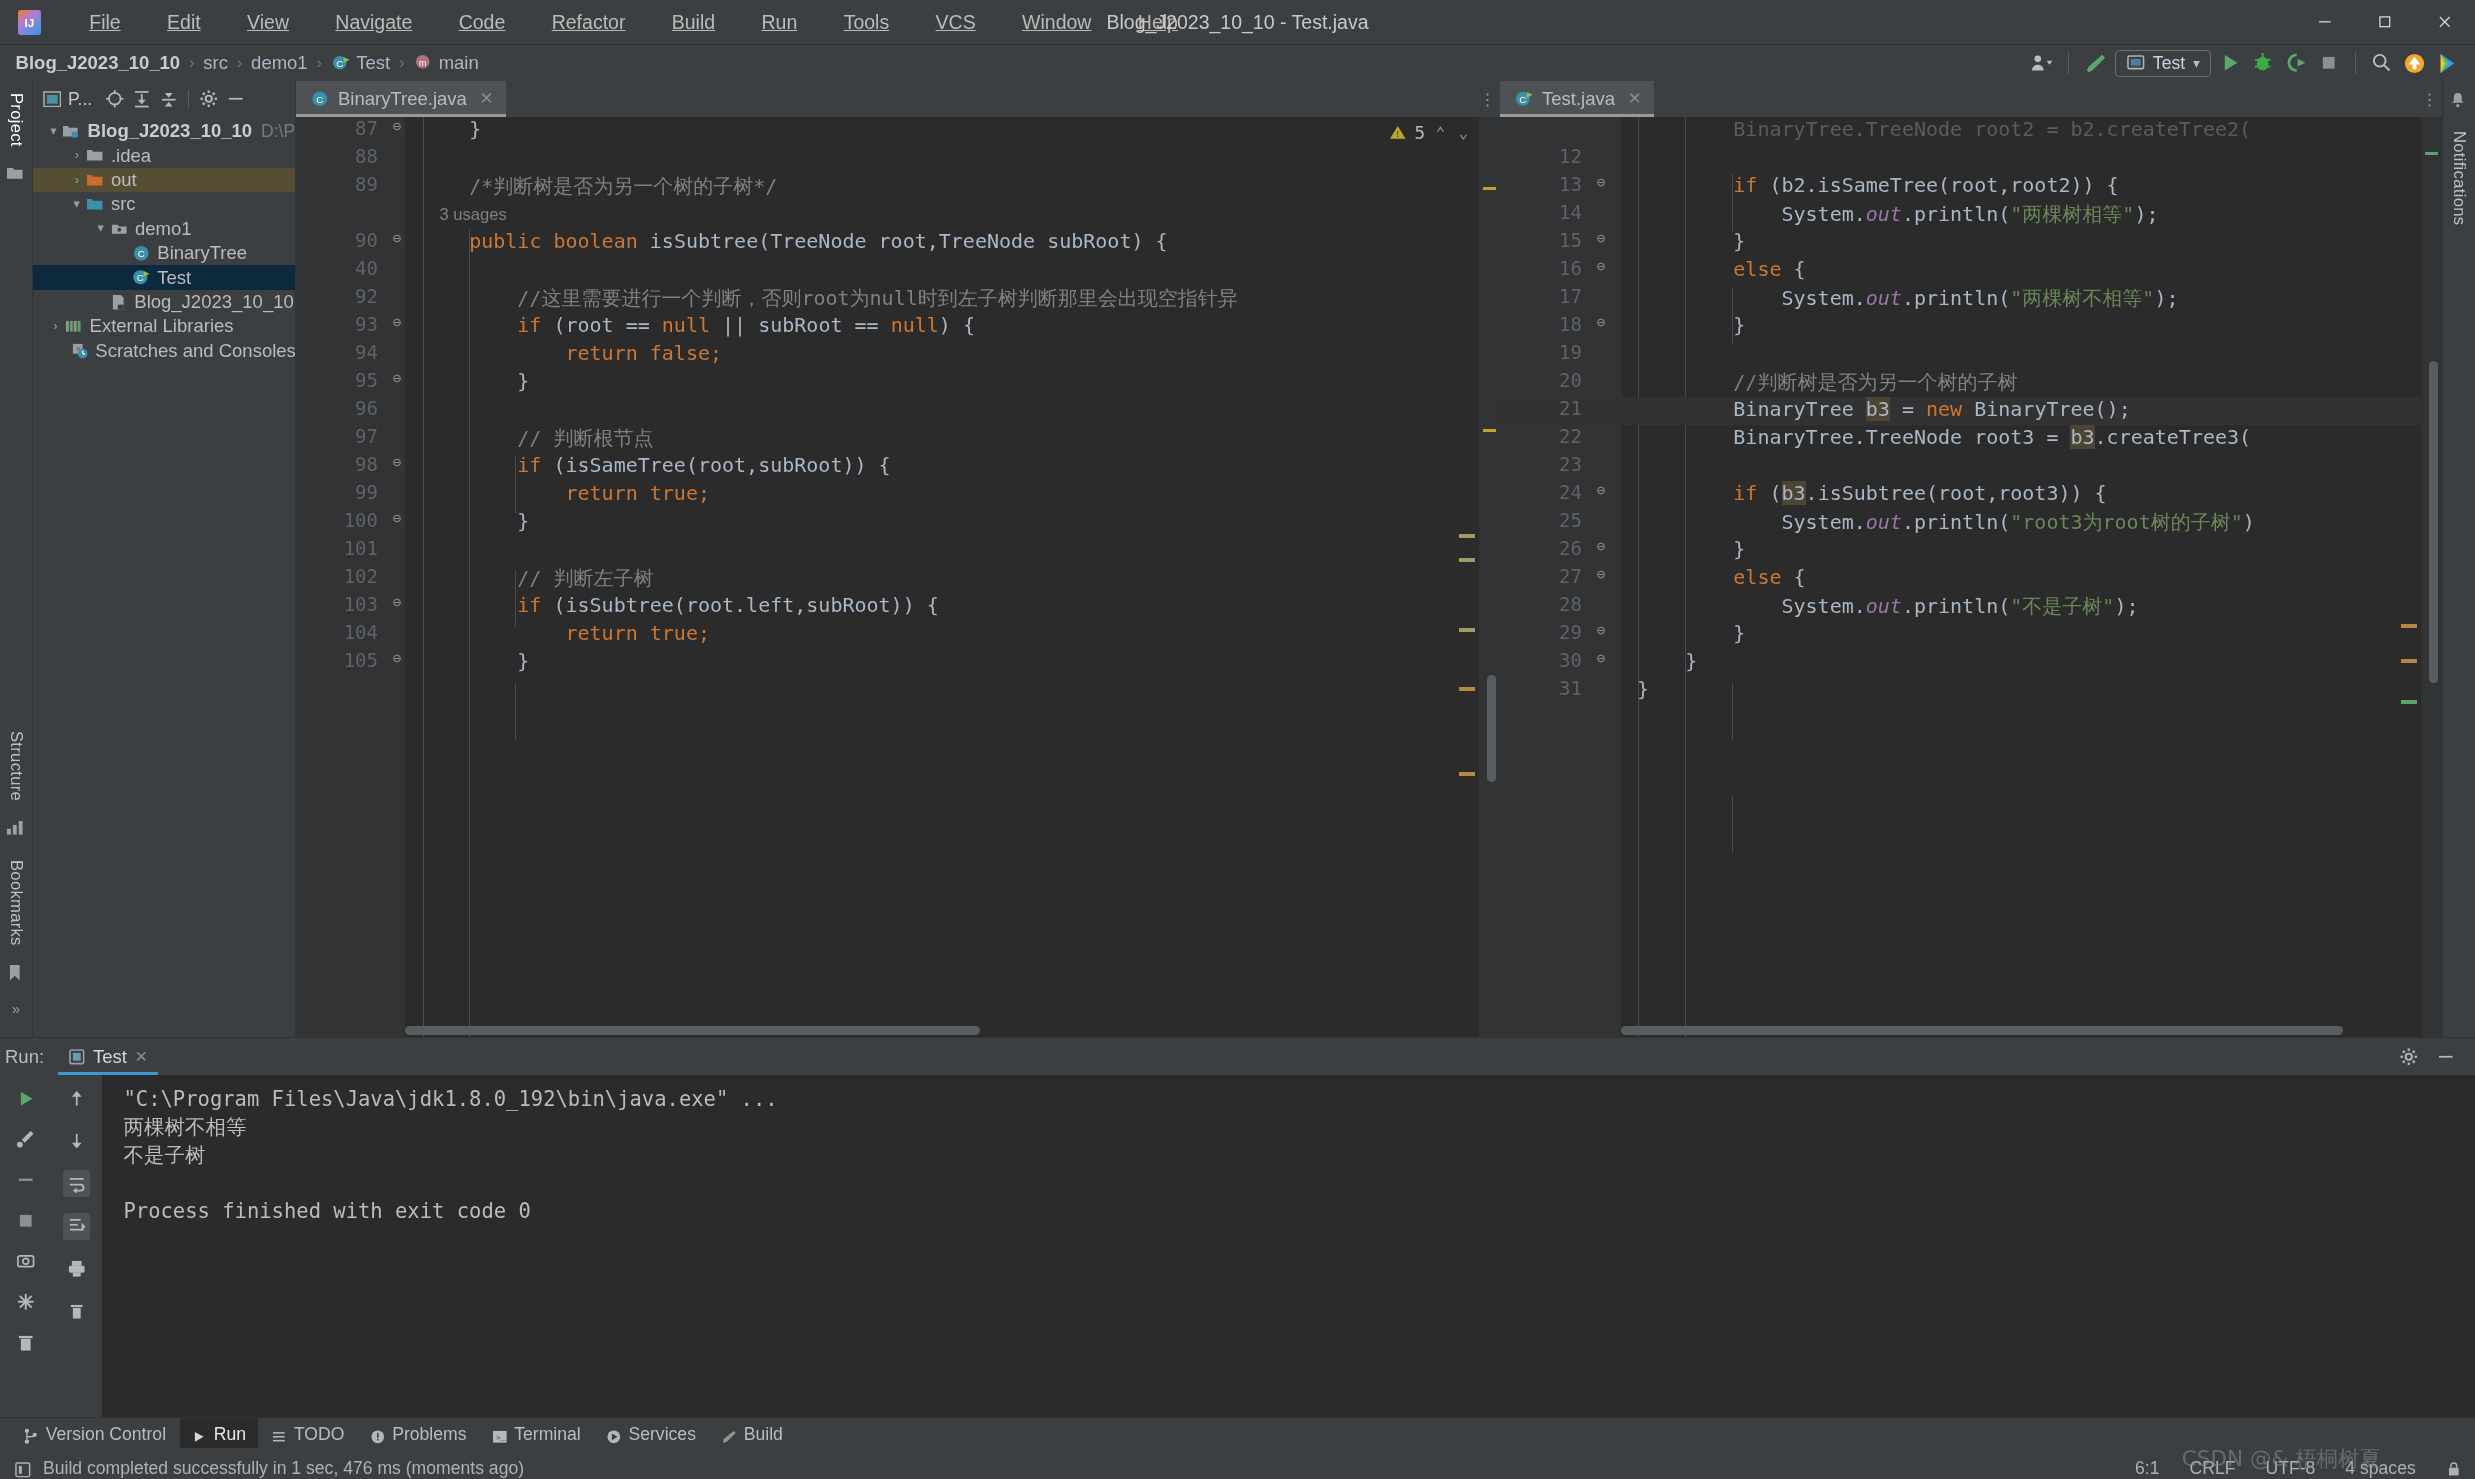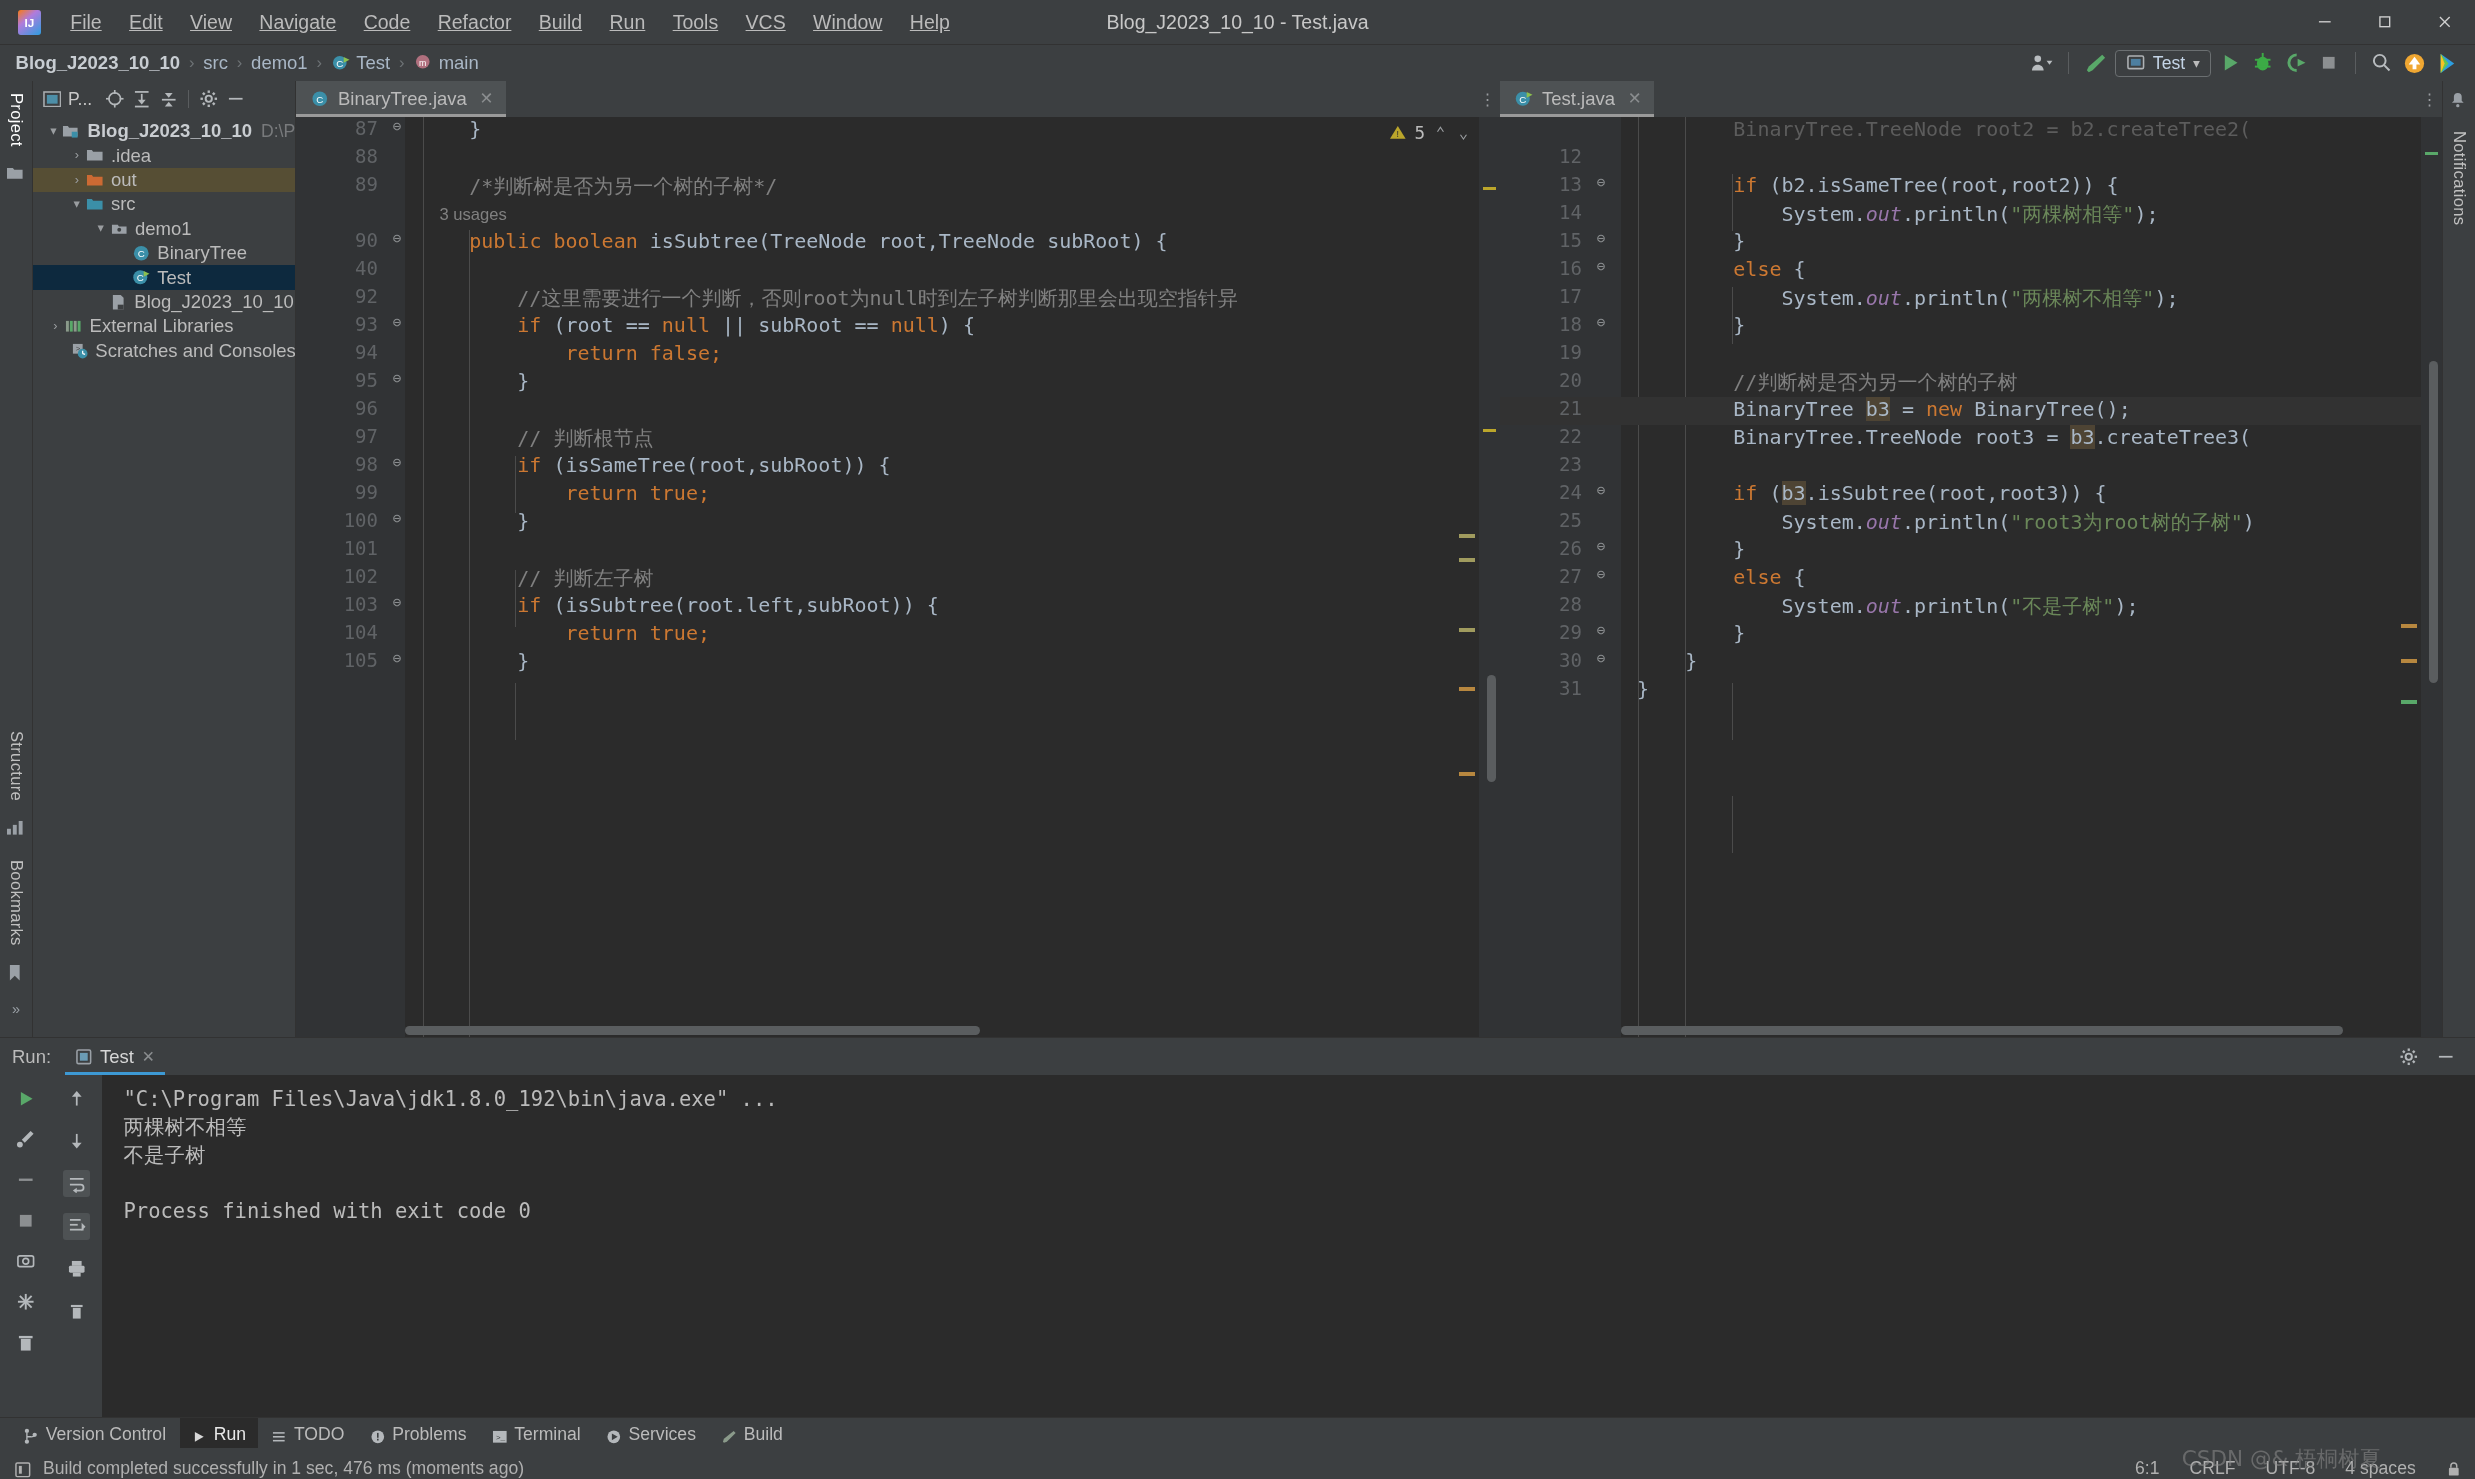"File" .menu-item u { margin-left: none -> 19px }
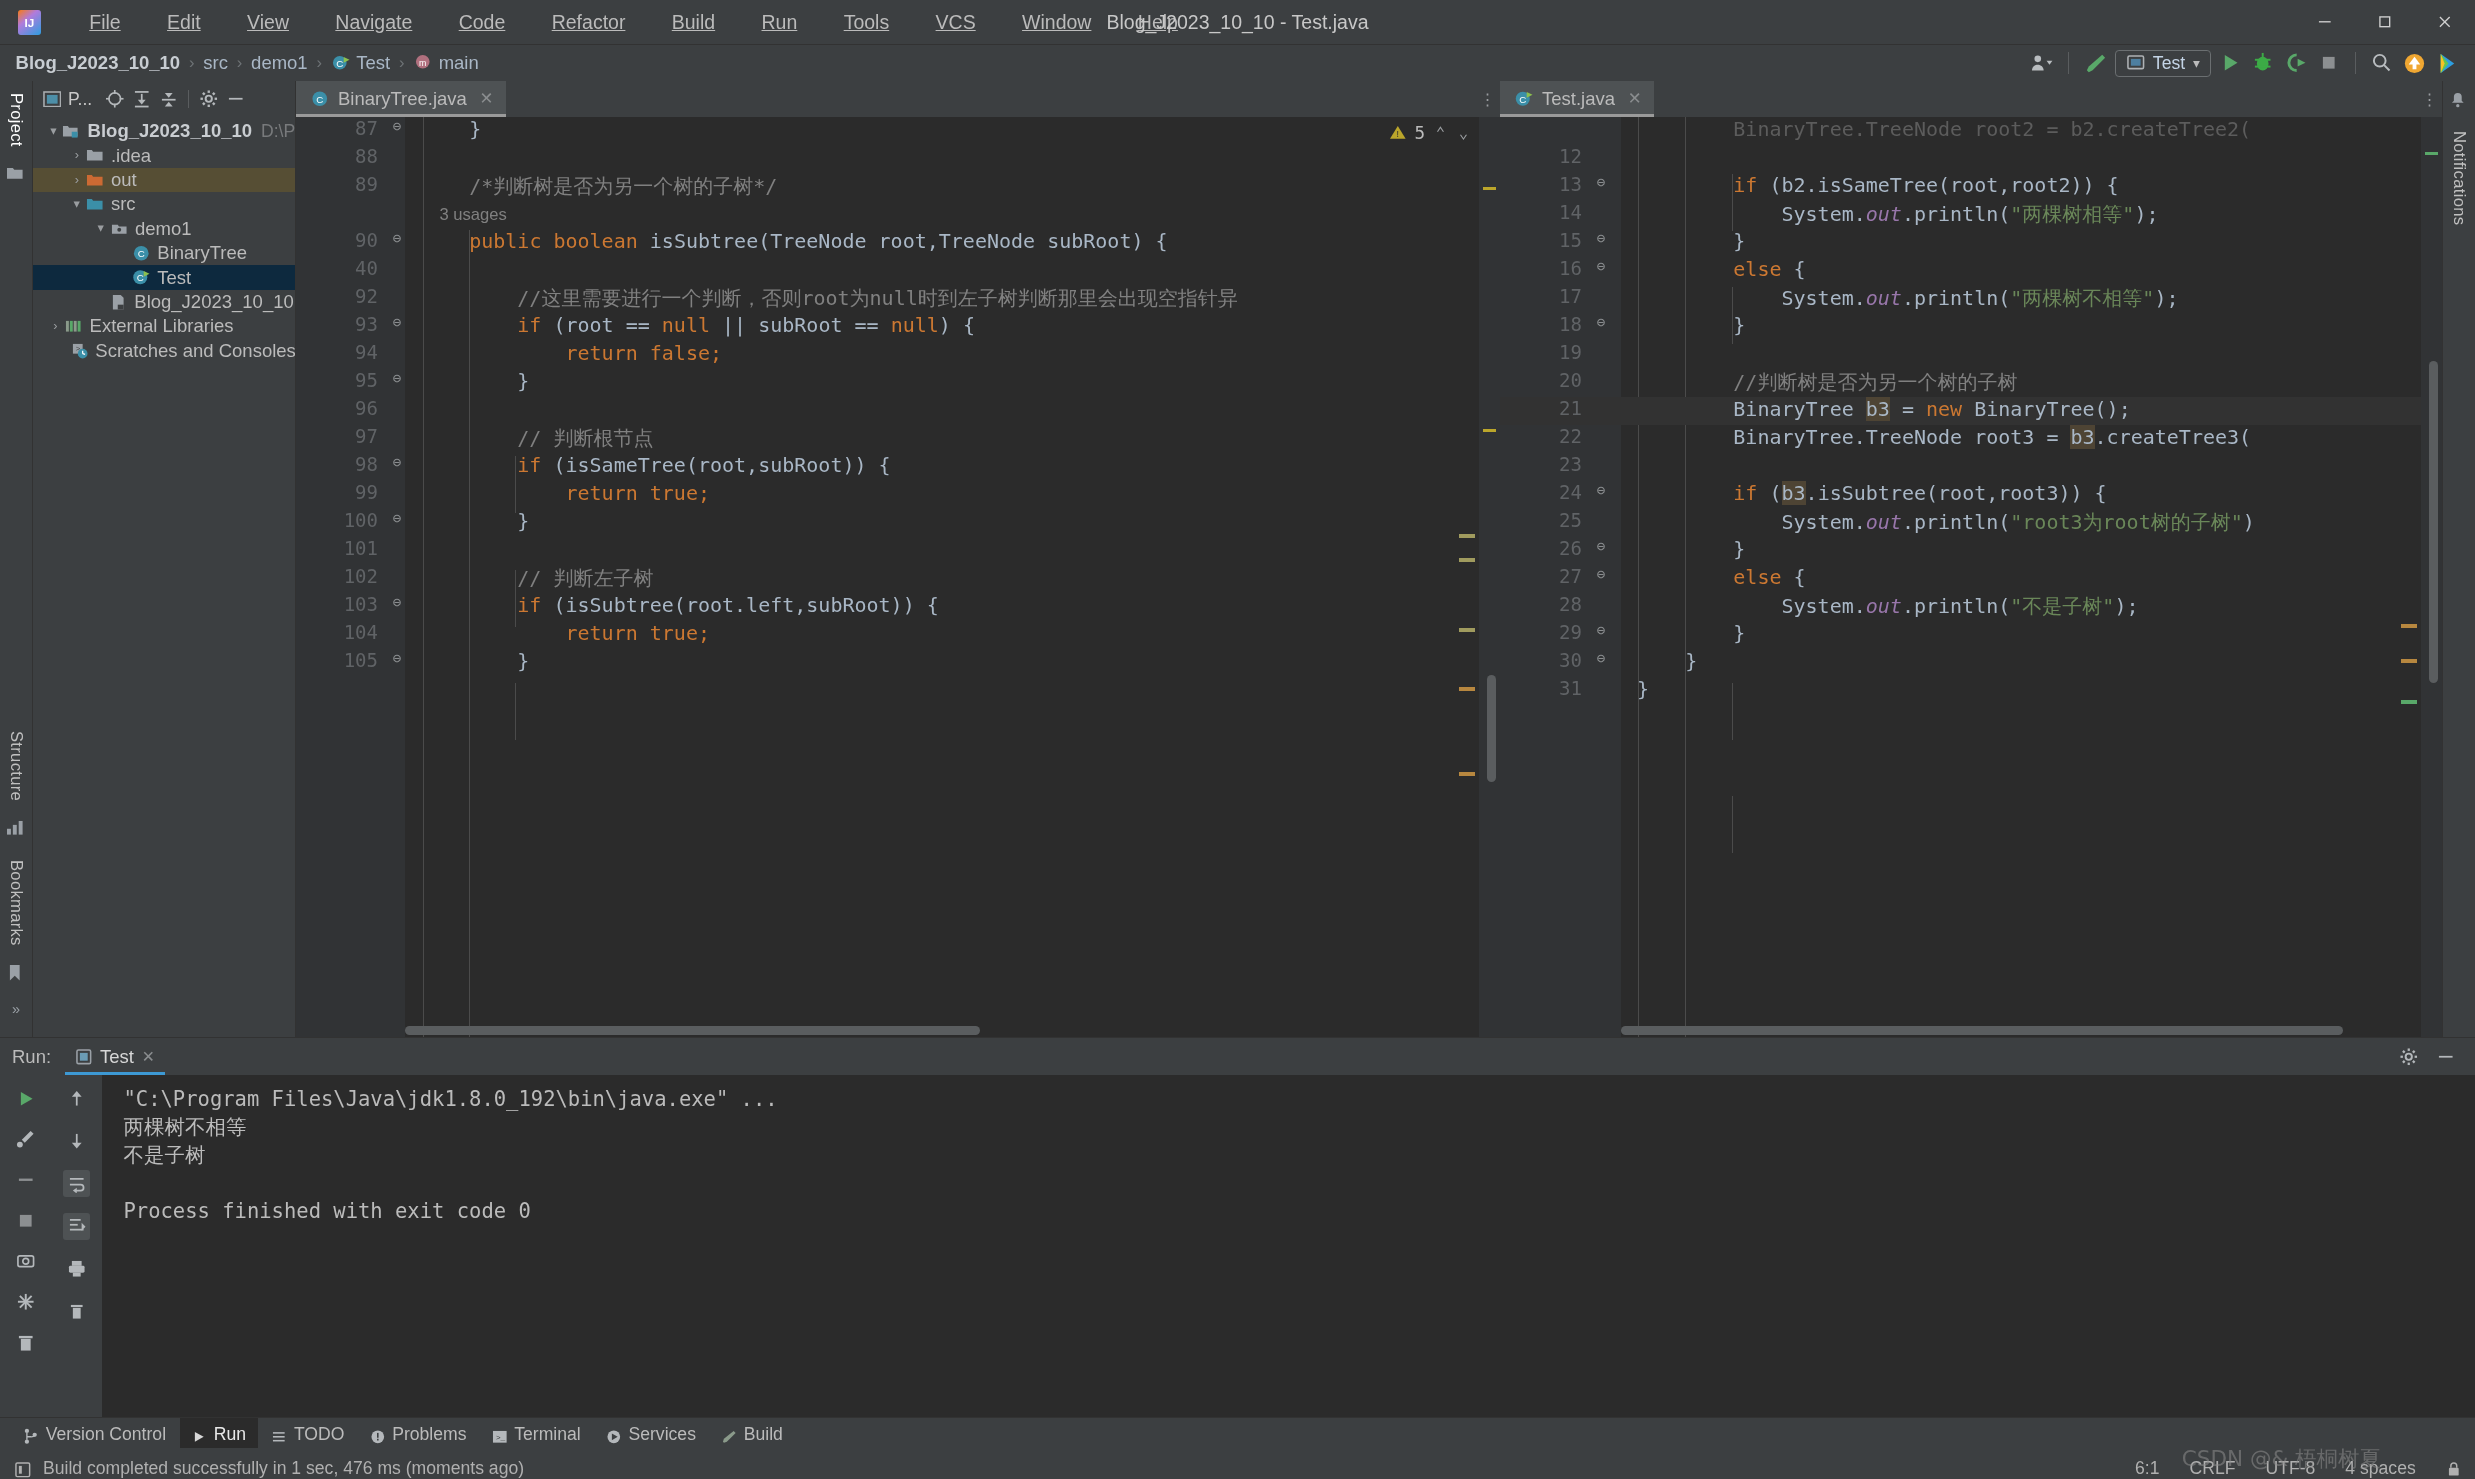"Run:" .runwin-head { padding-left: 12px -> 5px }
